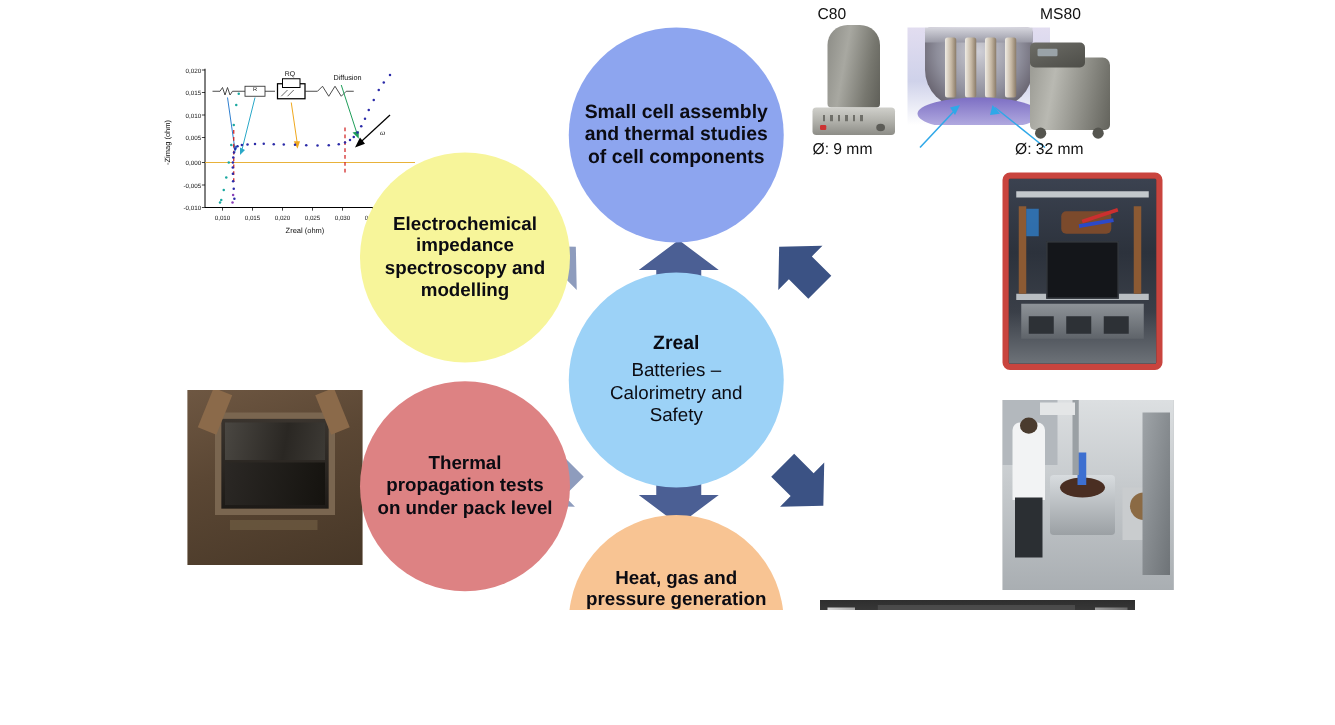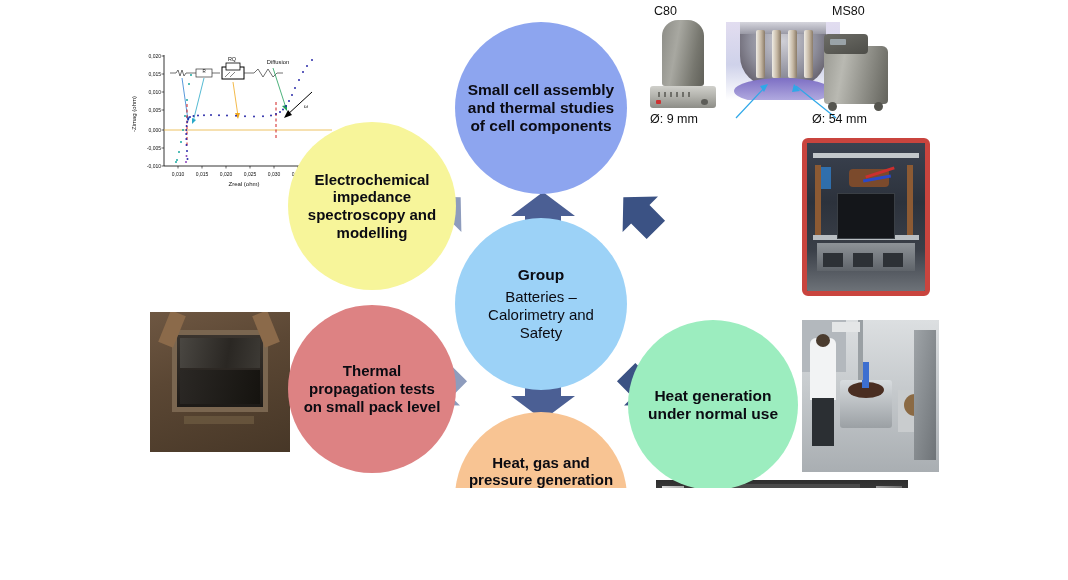"Ø: 54 mm" div.cap { text: 54 -> 32 }
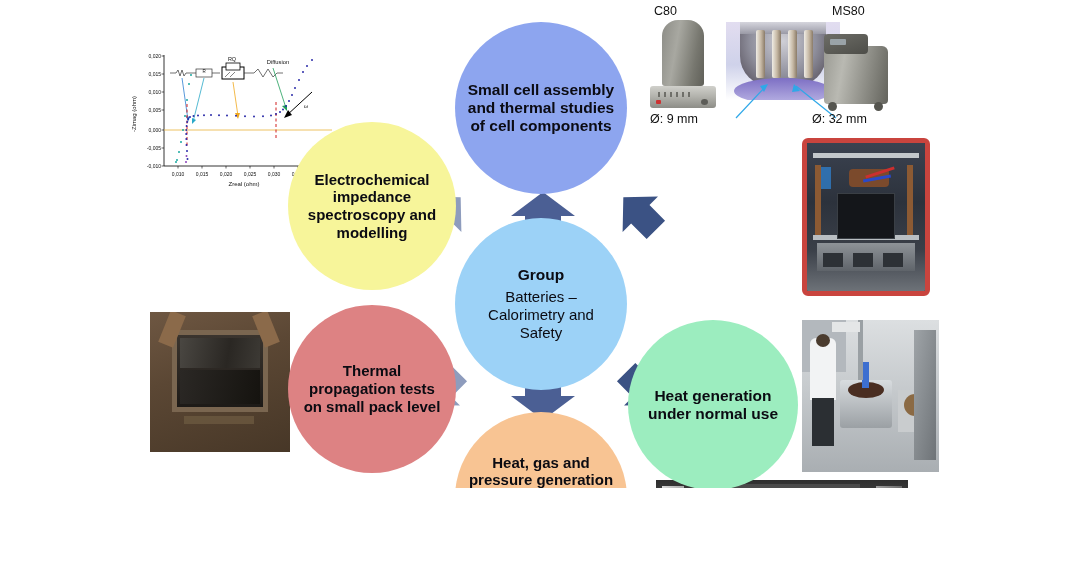"Group" span.center-title { text: Group -> Zreal }
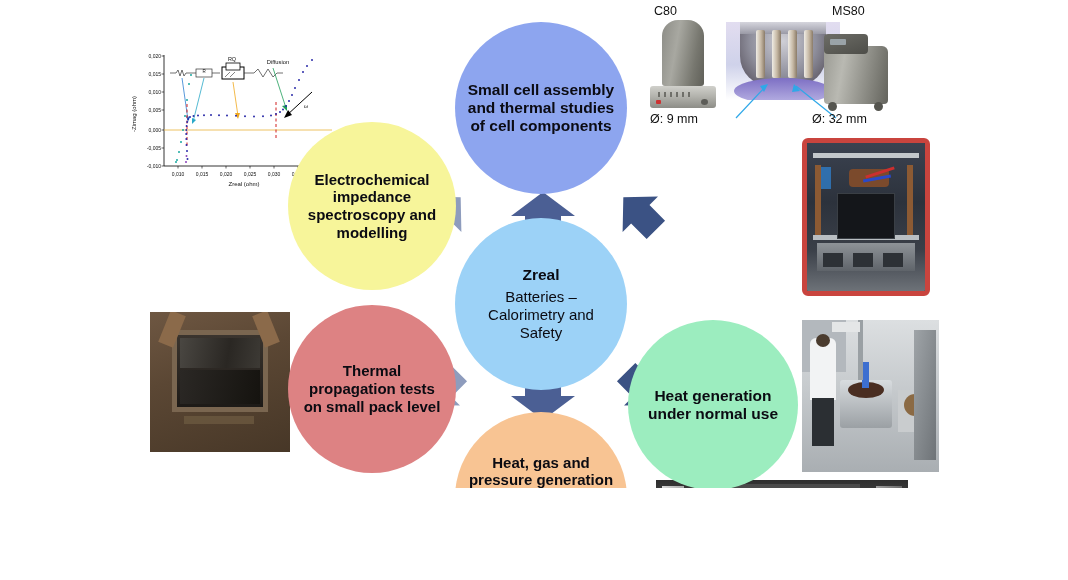"Thermal propagation tests on small" span.txt { text: small -> under }
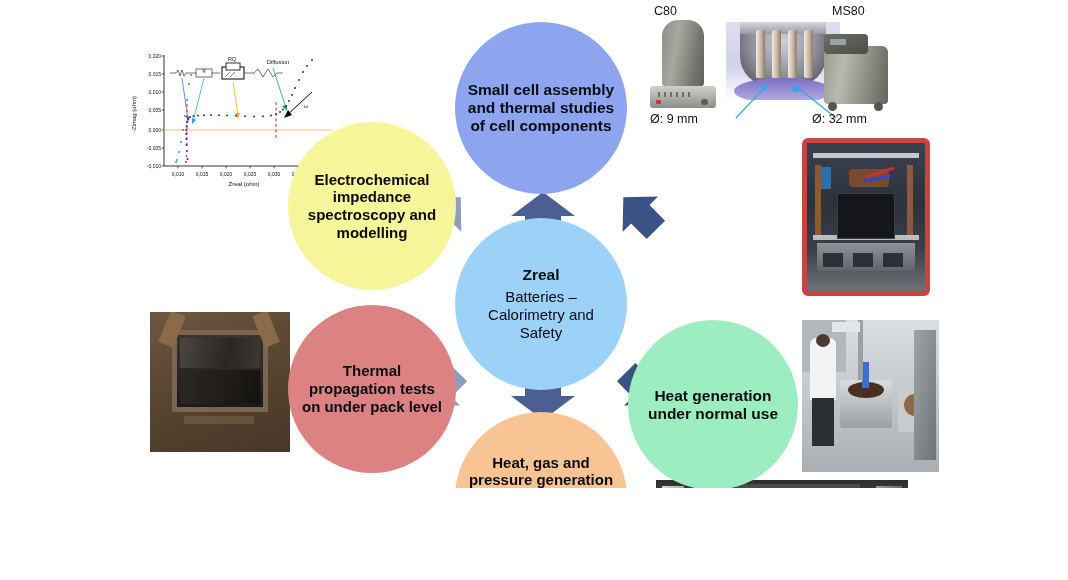"Heat generation under normal use" div.bubble { html: <div> <span>Heat generation under normal use</span> </div> -> none }
